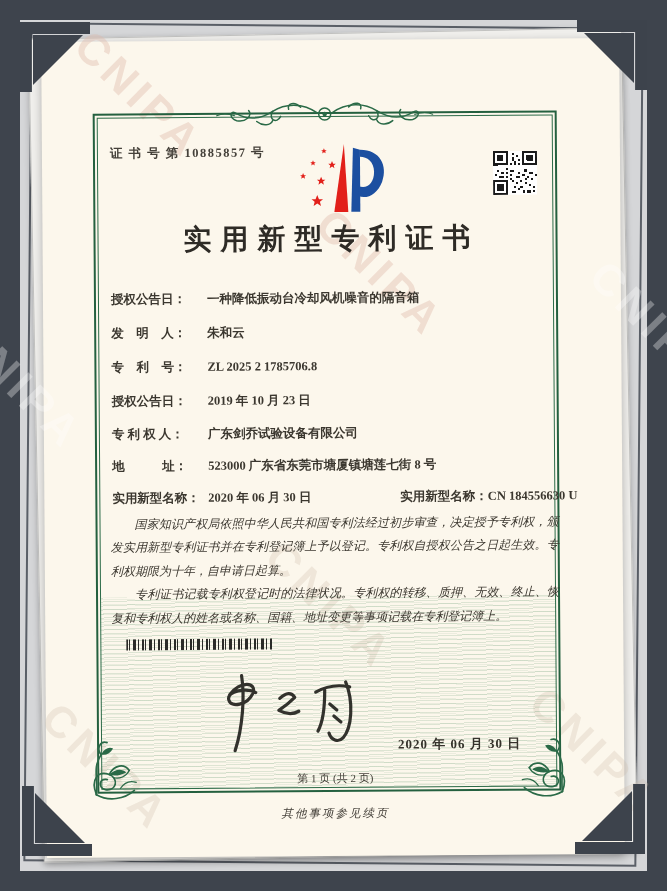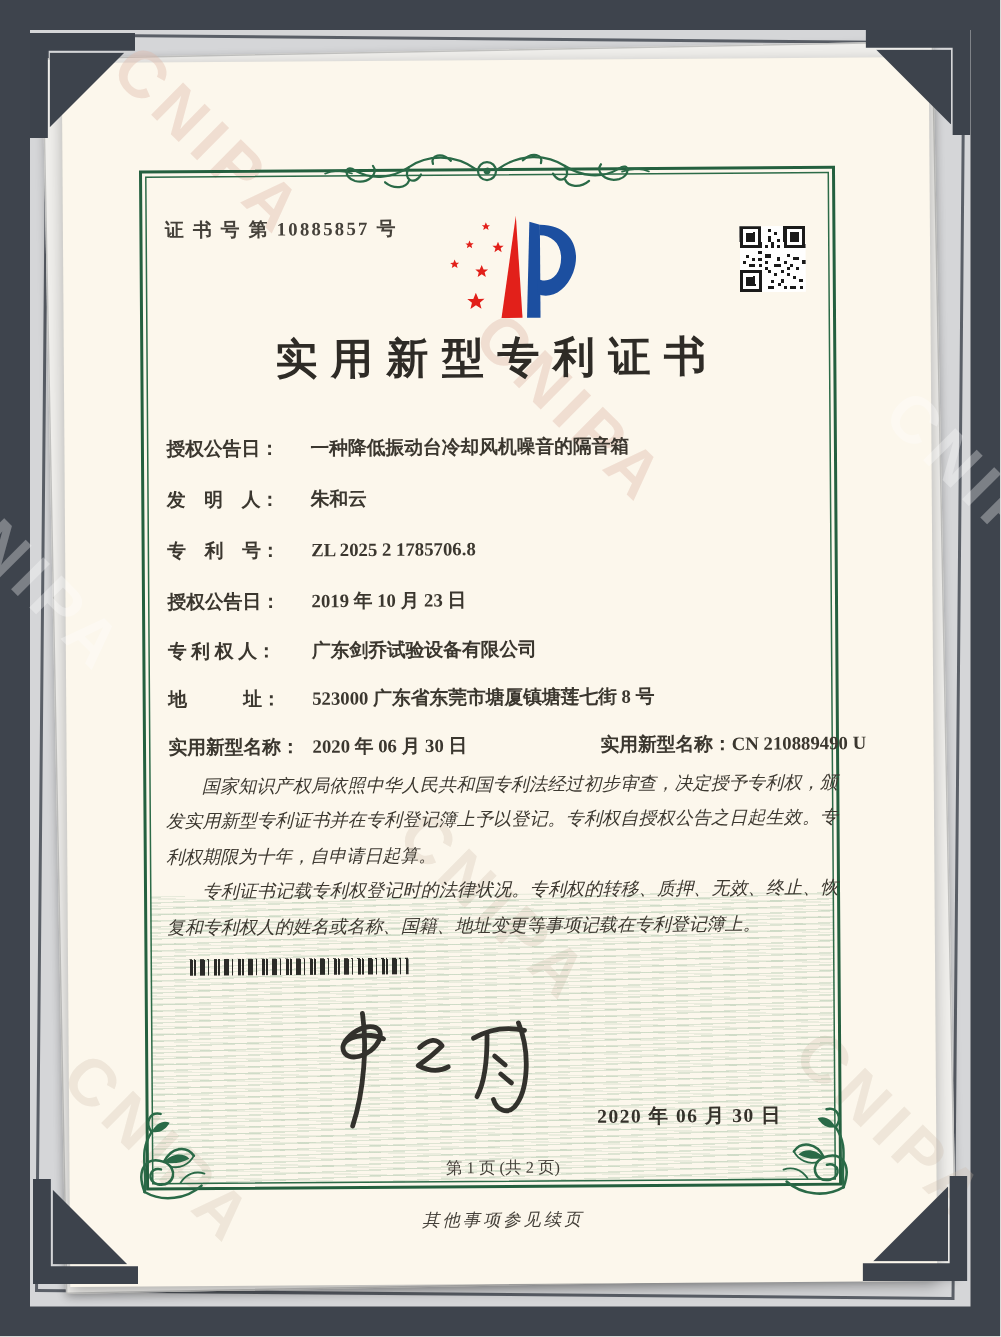"CN 210889490 U" span { text: 210889490 -> 184556630 }
